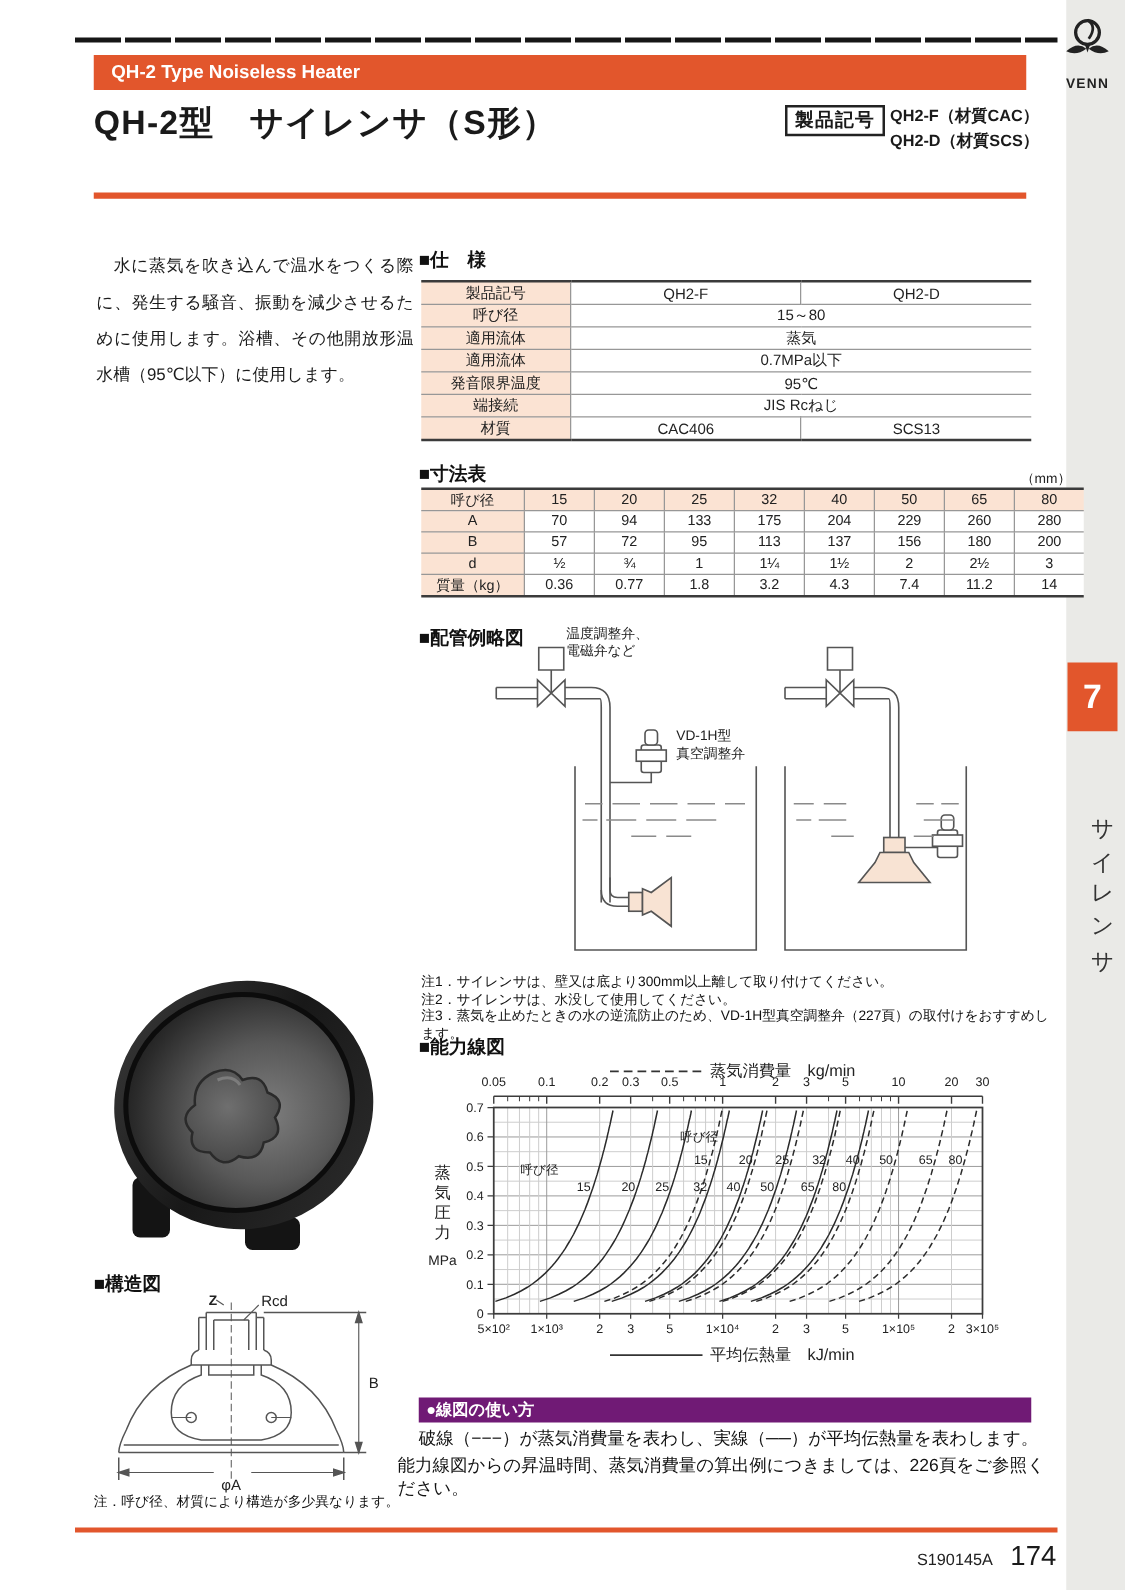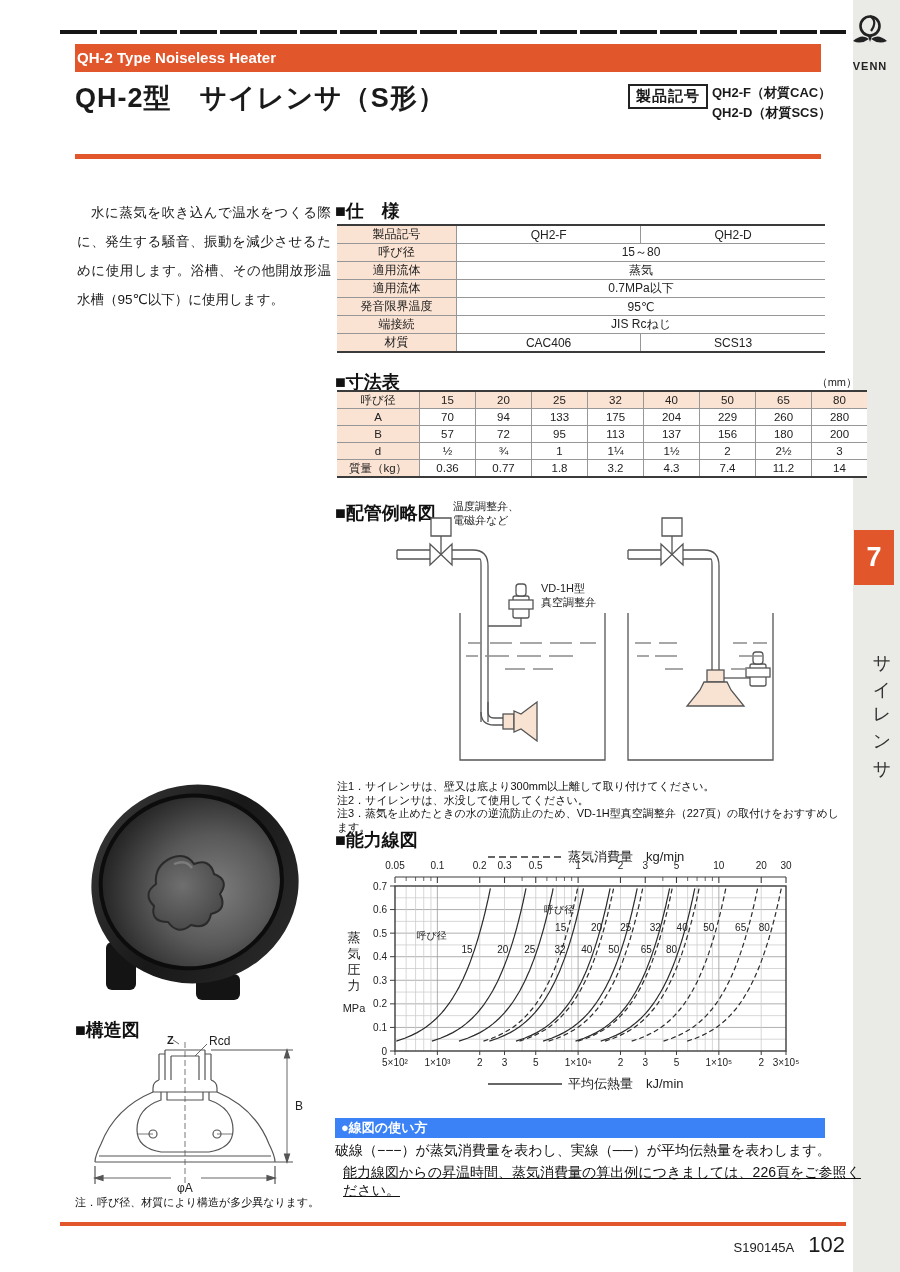"QH-2 Type Noiseless Heater" .banner { padding-left: 2px -> 14px }
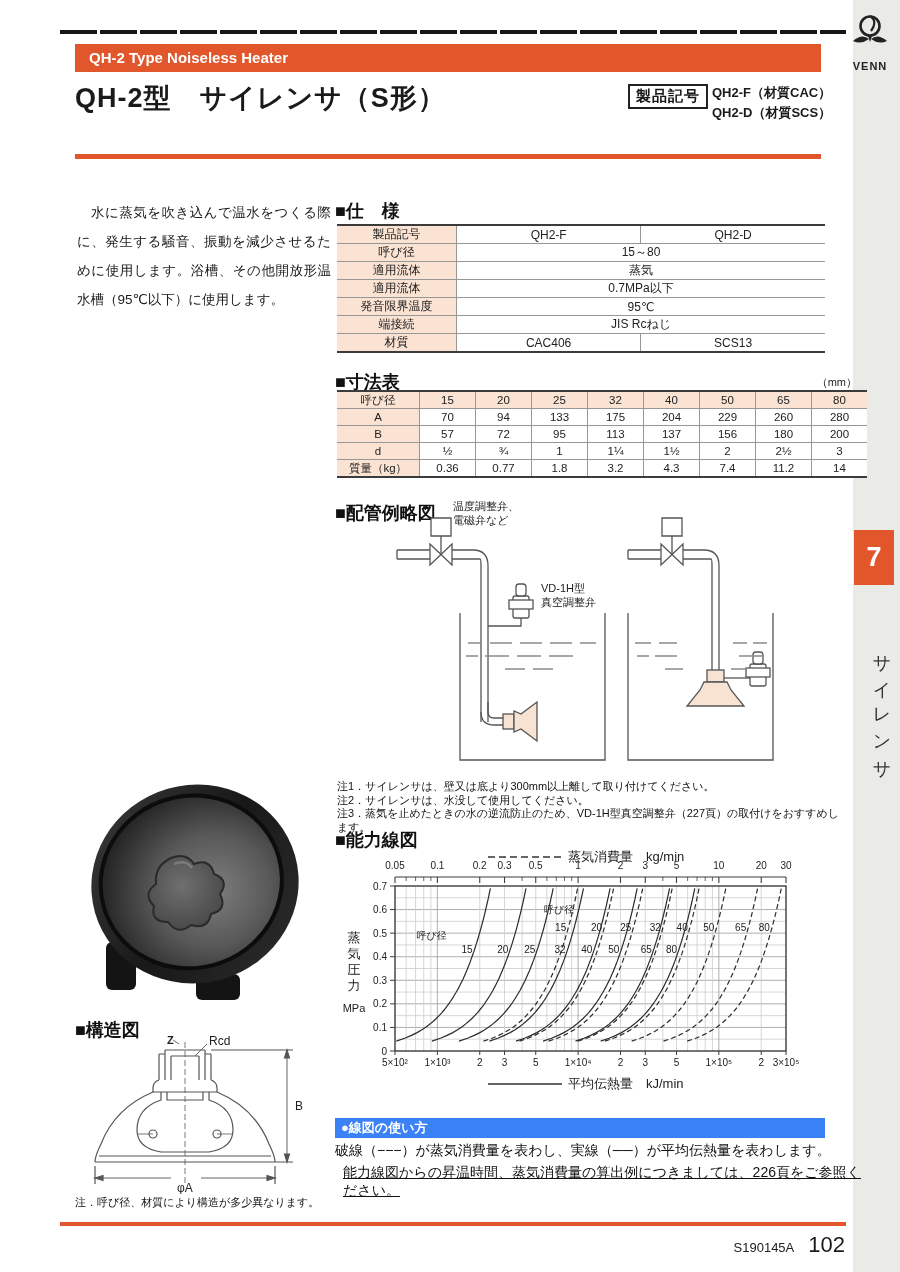"■仕 様" .sec { font-size: 18px -> 15px }
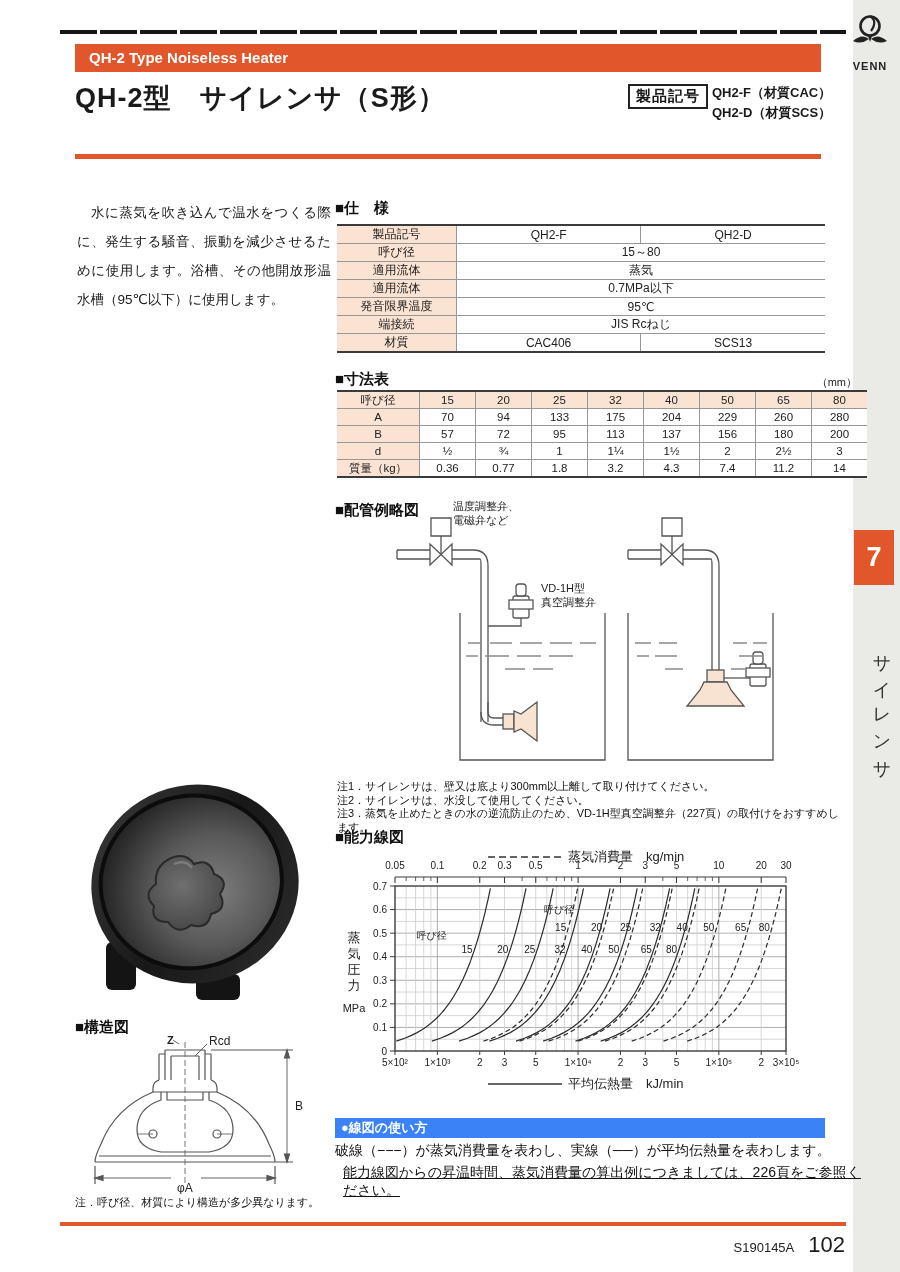"●線図の使い方" .usage-bar { background: #3b82f6 -> #701a75 }
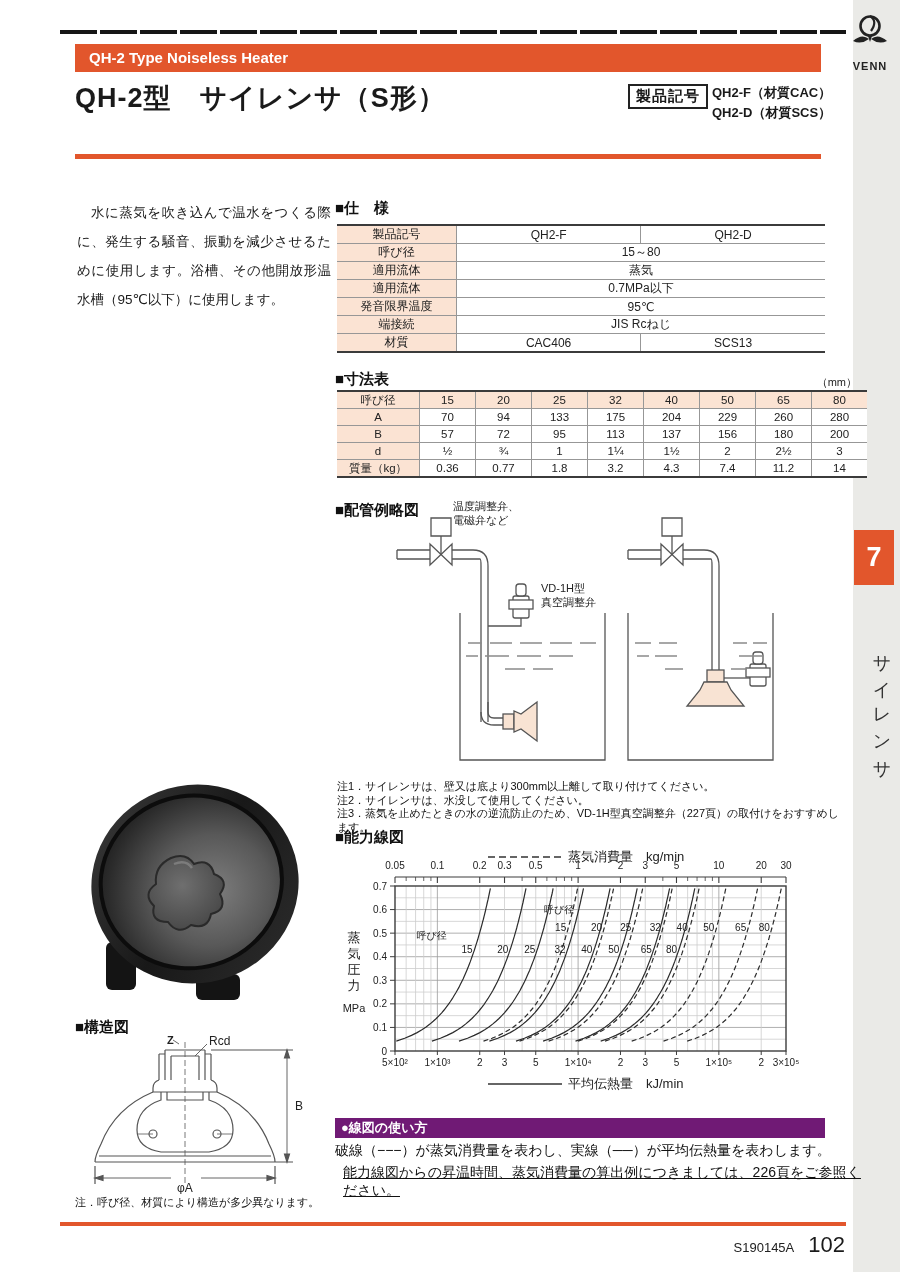"能力線図からの昇温時間、蒸気消費量の算出例につきましては、226頁をご参照くださ" div.abs { left: 343px -> 318px; text-decoration: underline -> none }
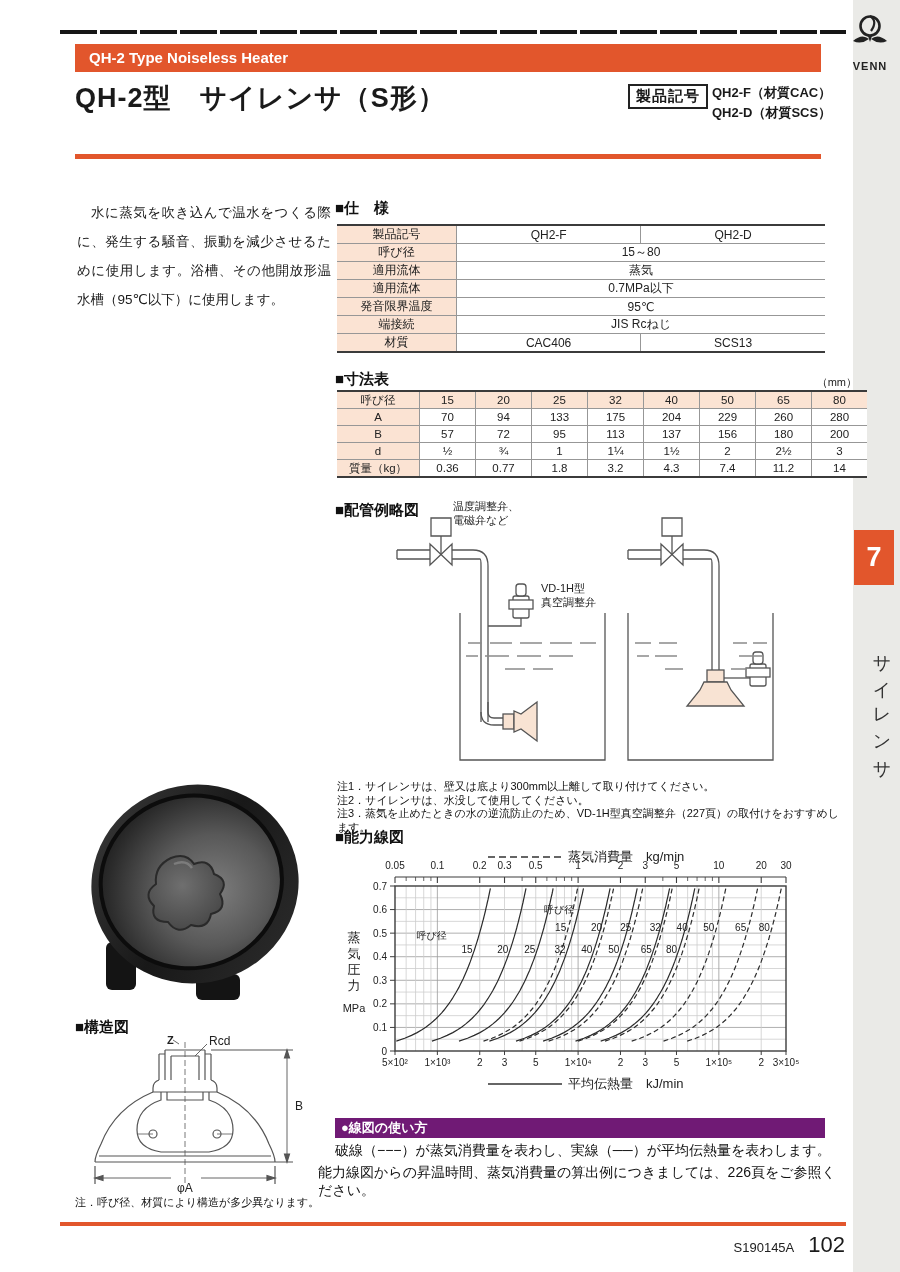"102" span.pnum { text: 102 -> 174 }
